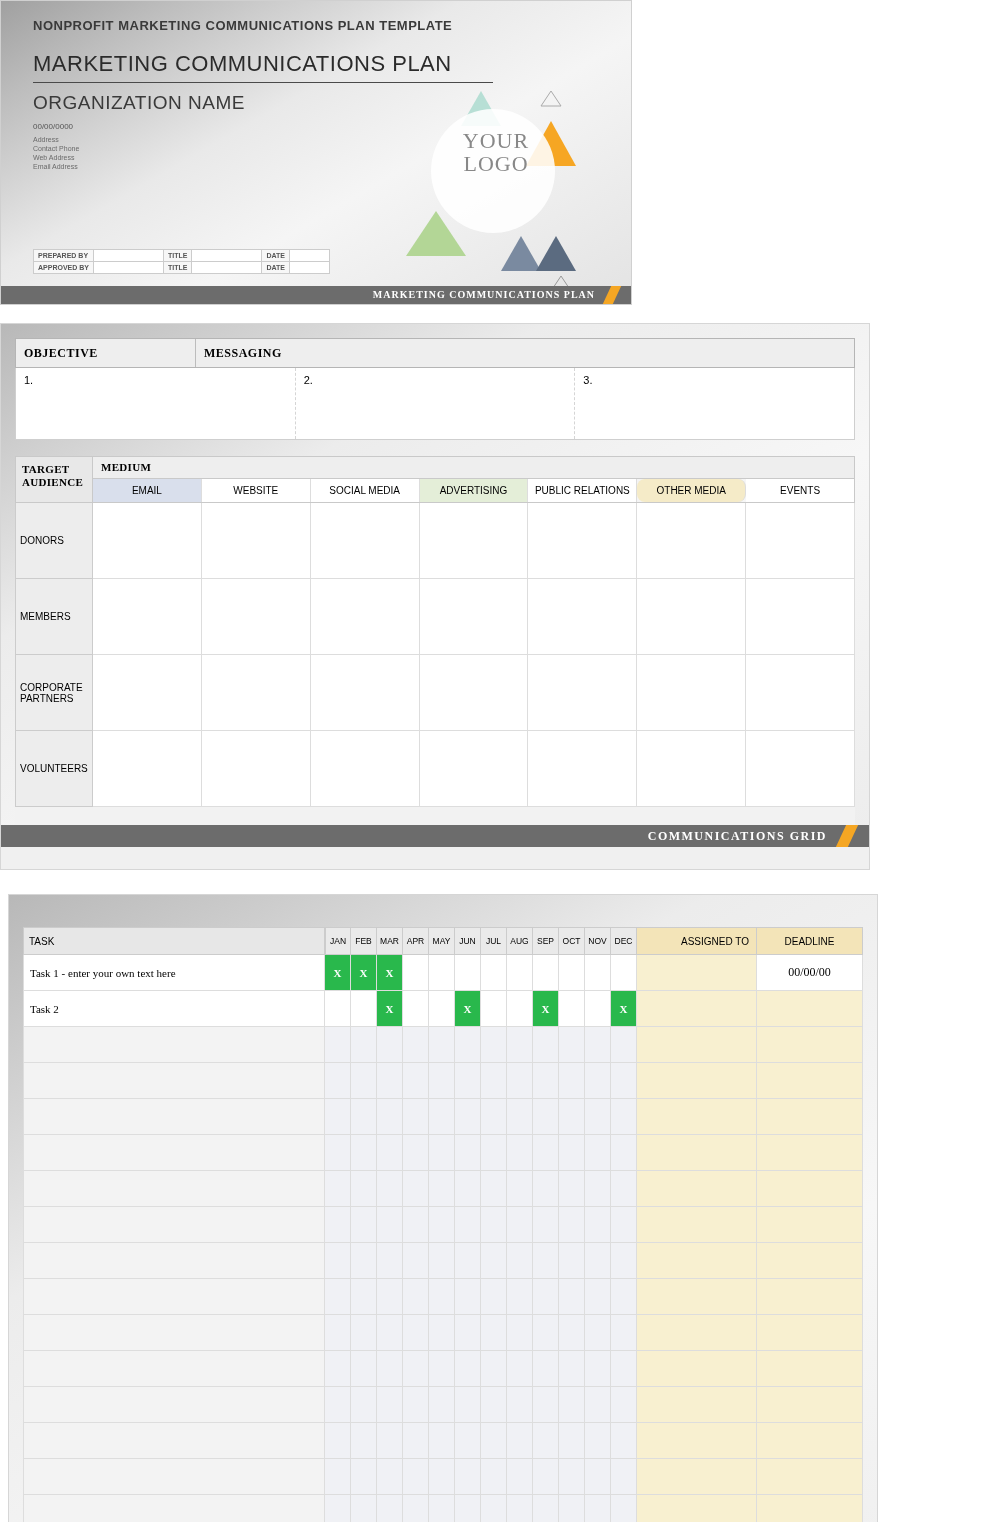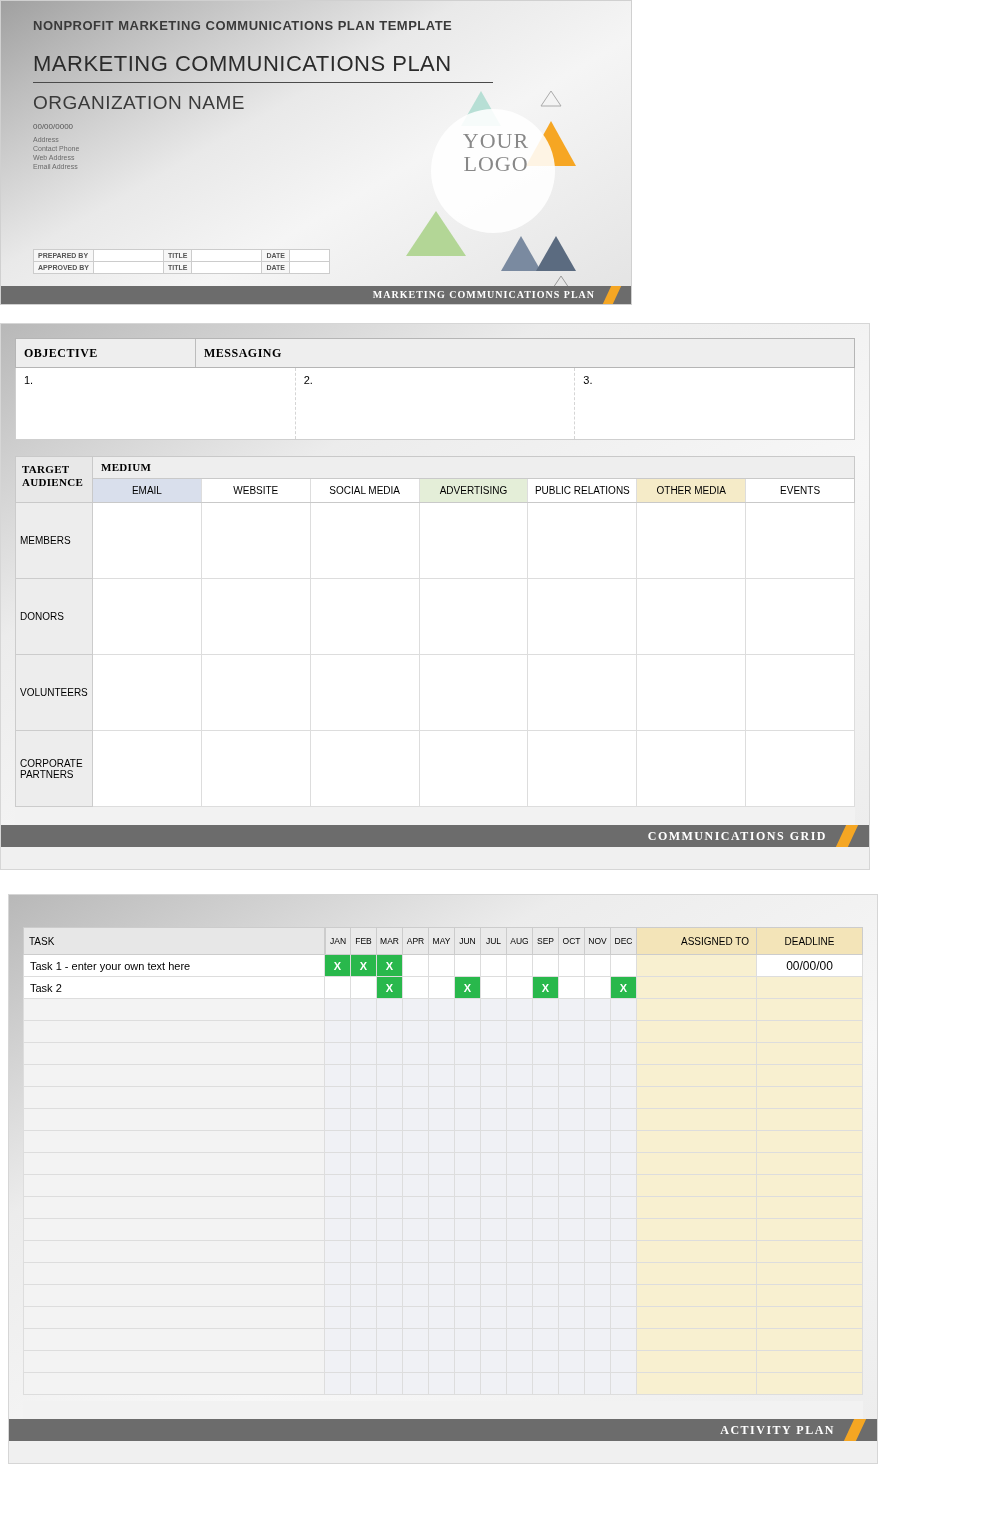"OTHER MEDIA" .mc-other { border-radius: none -> 8px }
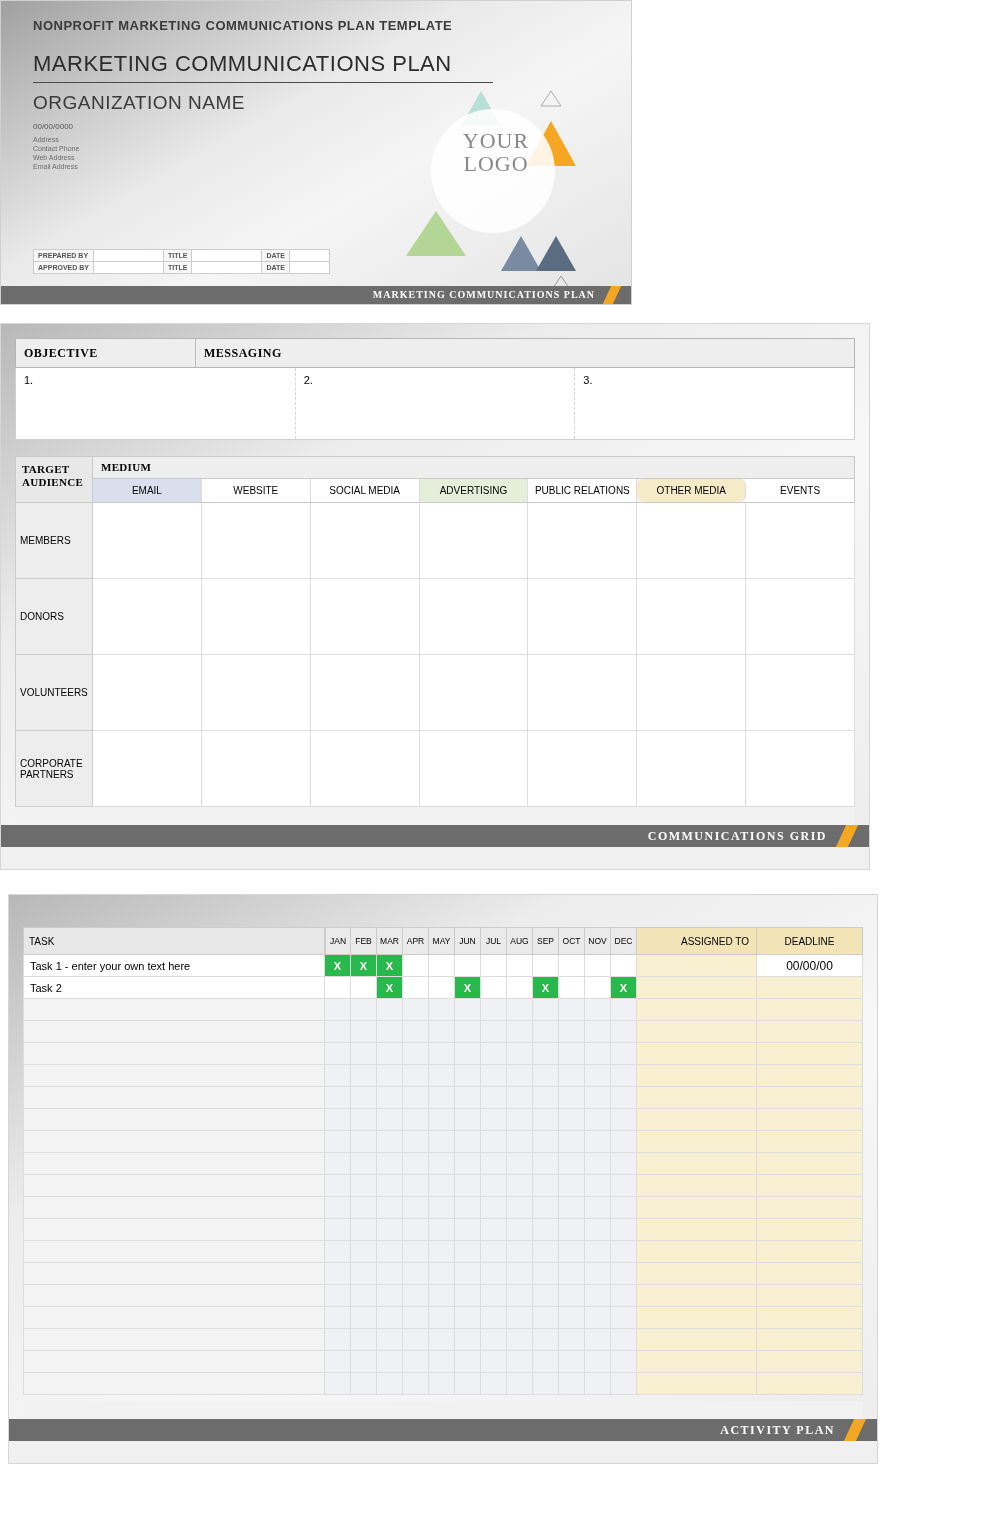"MEMBERS" div.aud-row { order: before "DONORS" -> after "DONORS" }
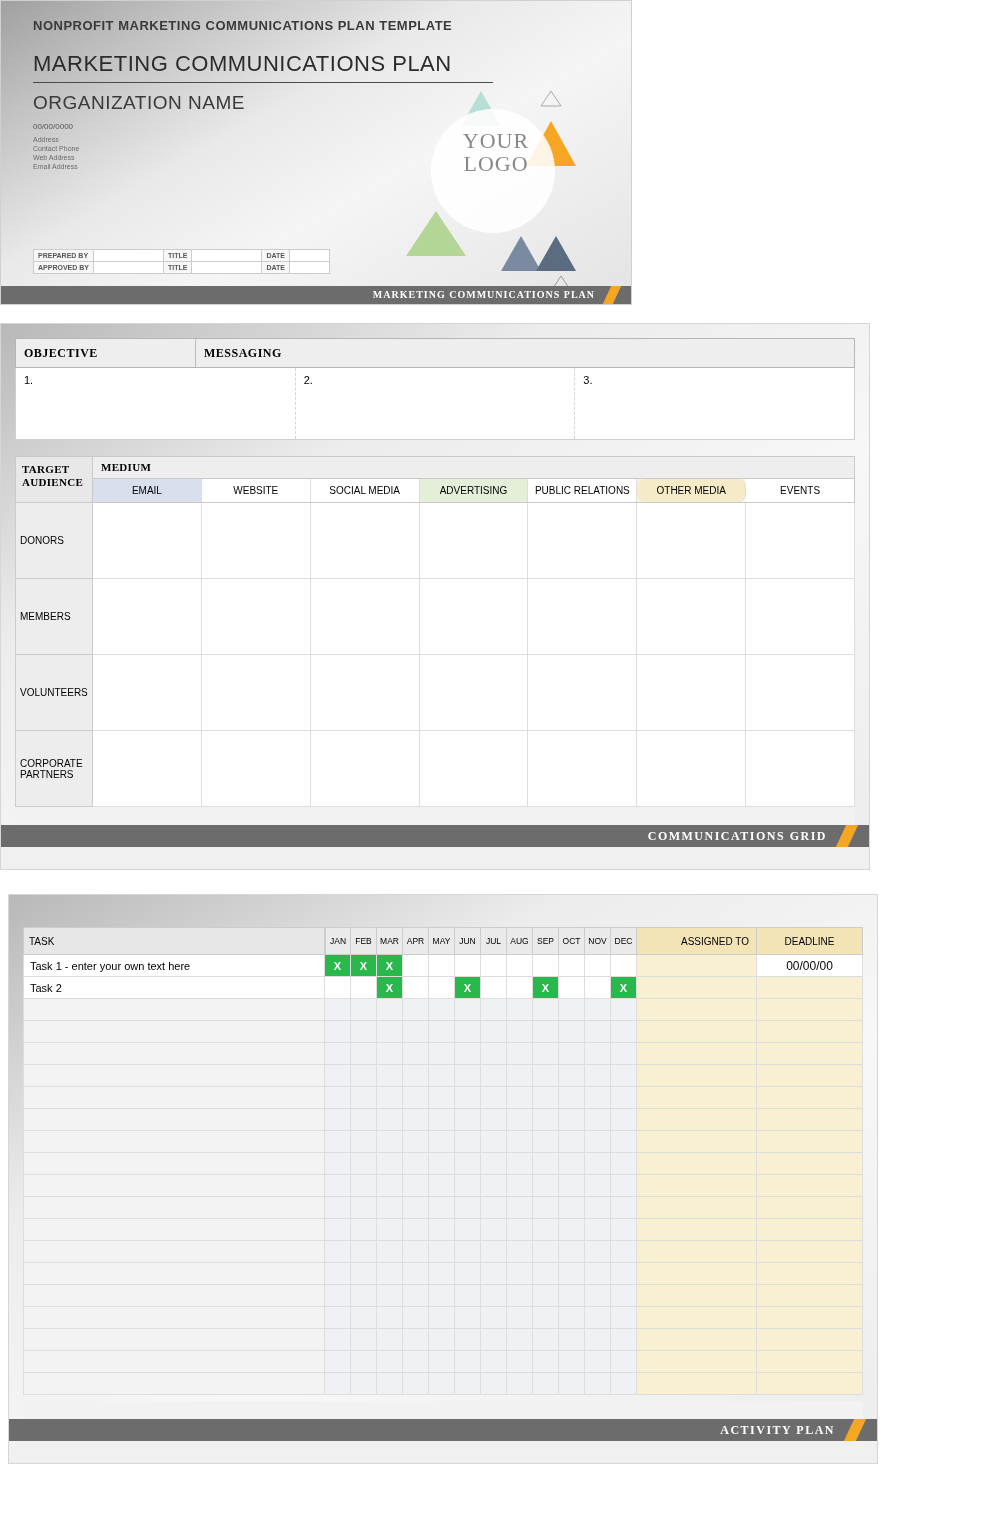"VOLUNTEERS" div.aud-row { order: before "CORPORATE PARTNERS" -> after "CORPORATE PARTNERS" }
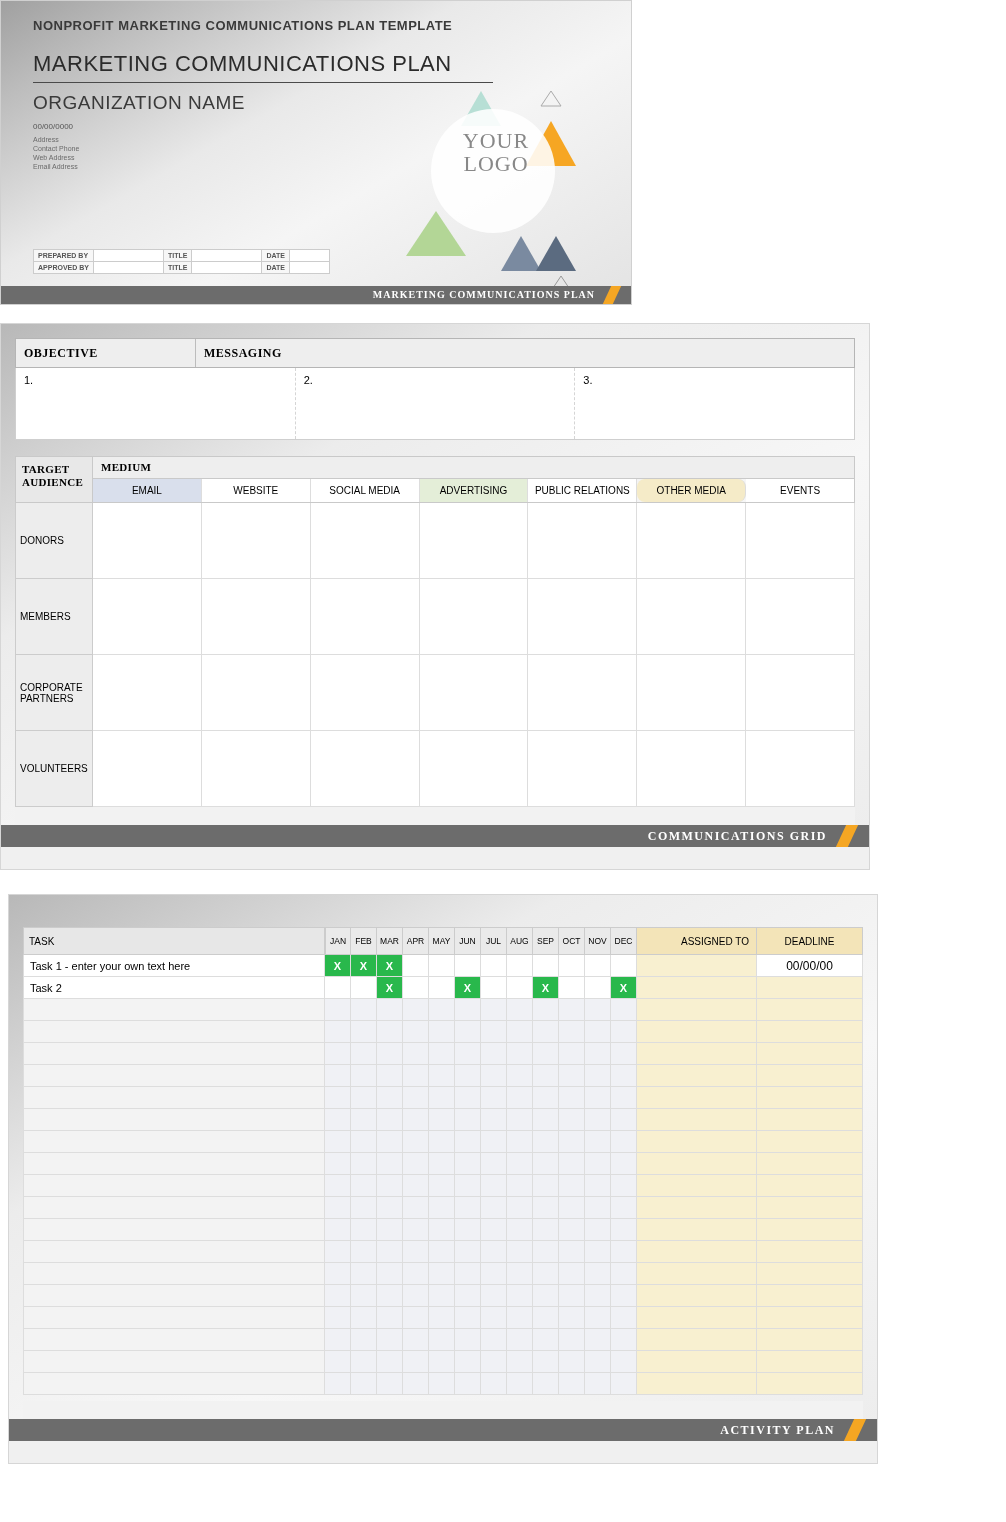"Task 1 - enter your" .activity .data-row { font-family: none -> Liberation Serif, serif; height: 22px -> 36px }
